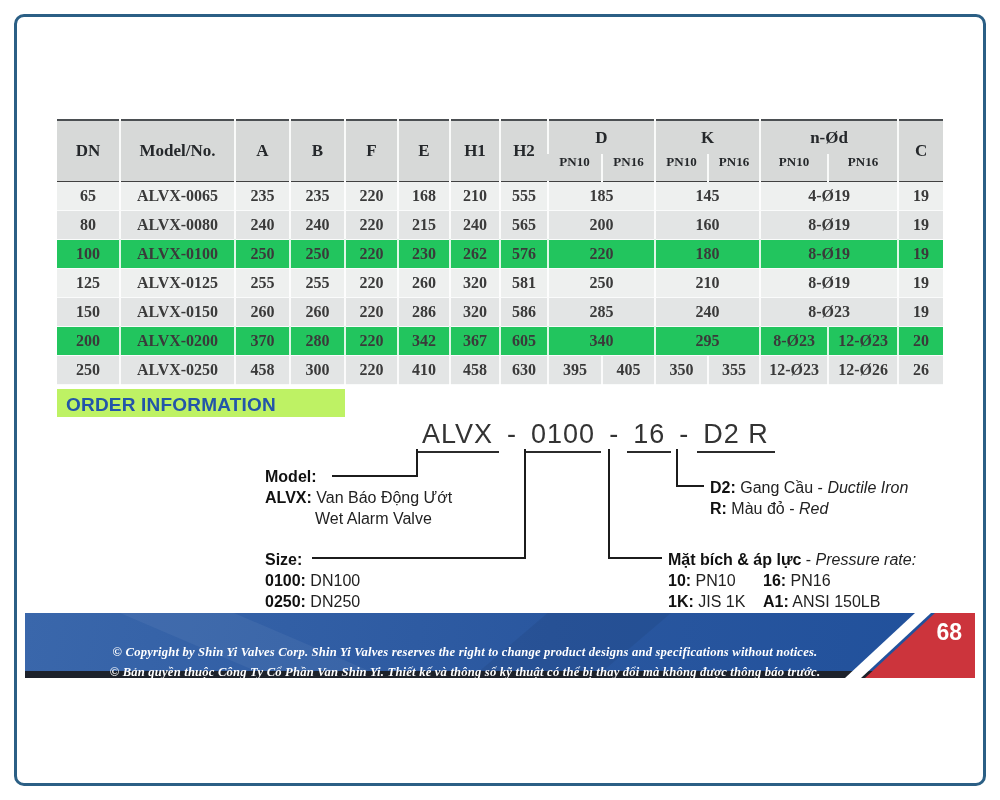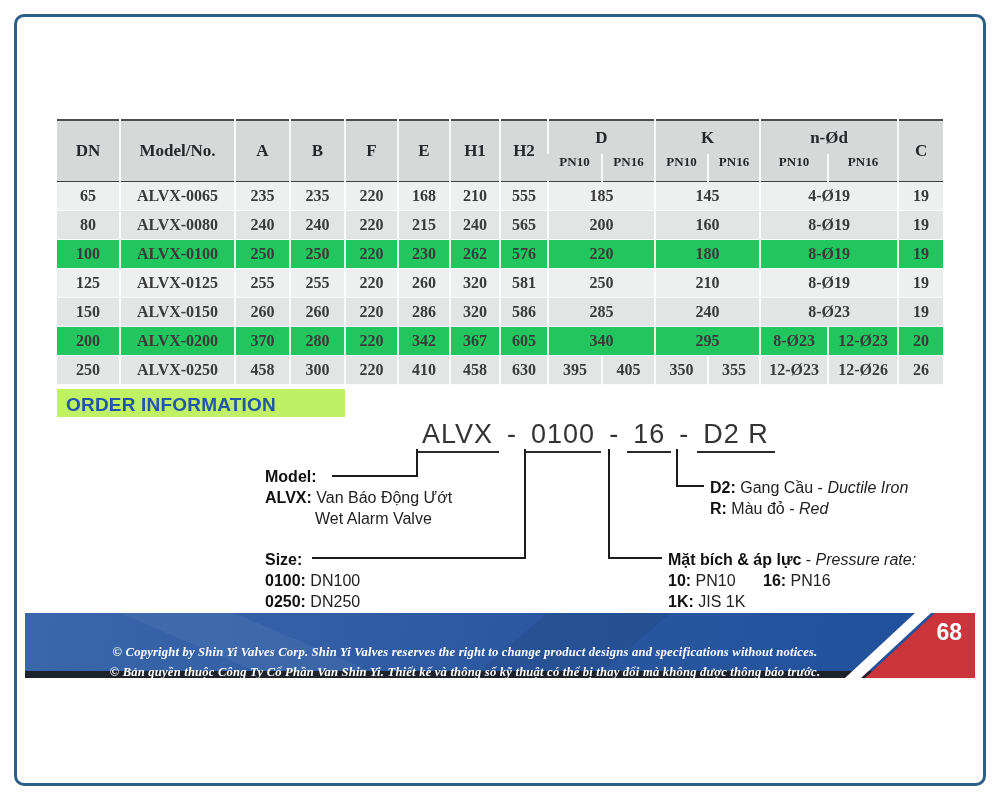"A1: ANSI 150LB" div { html: none -> <div><b>A1:</b><span> ANSI 150LB</span></div> }
